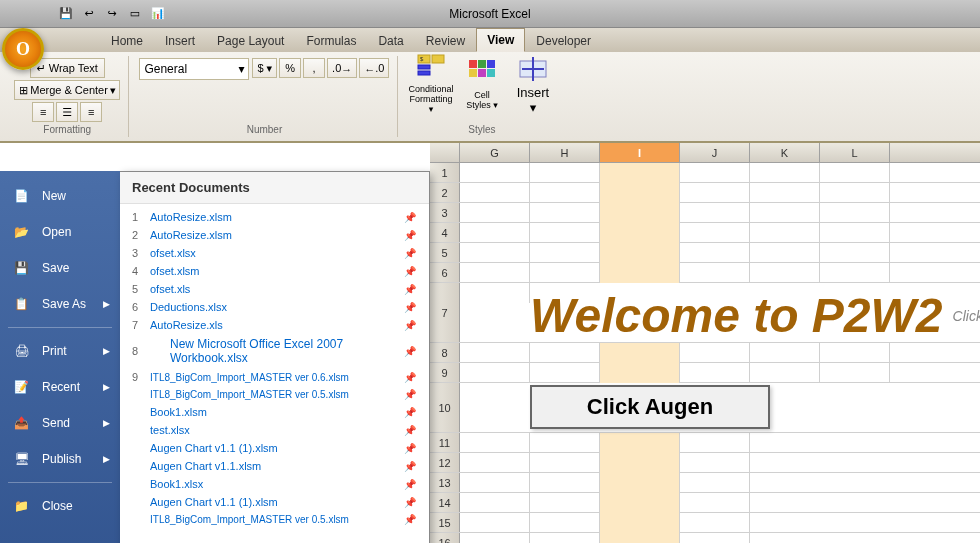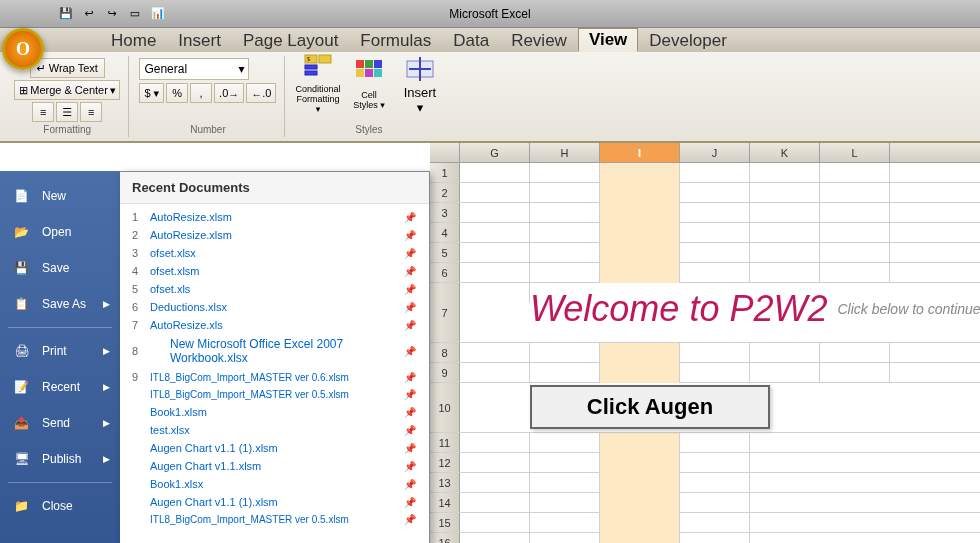"Home" .ribbon-tab { font-size: 17px -> 12px }
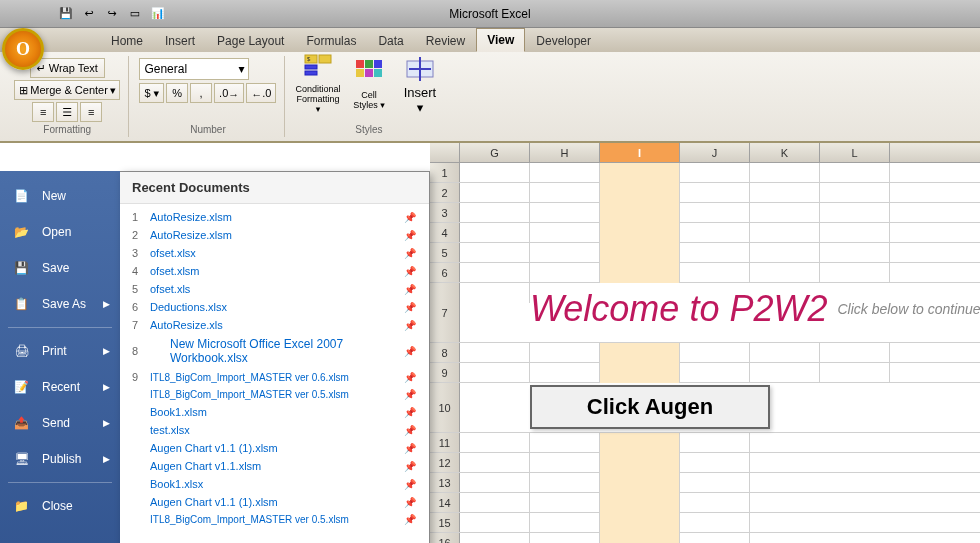"General" div.ribbon-group-content { flex-direction: column -> none }
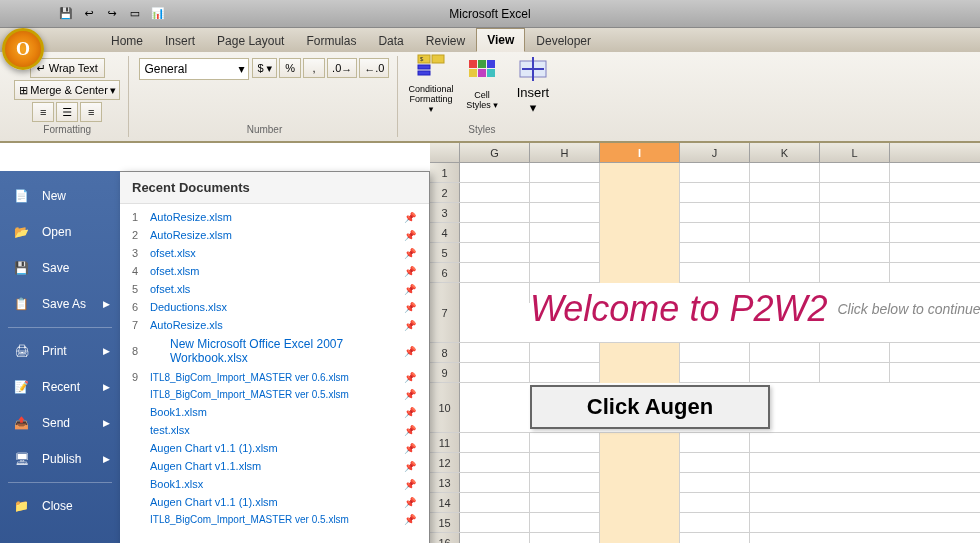"Welcome to P2W2" span { color: #be185d -> #a16207; font-size: 36px -> 48px; font-weight: normal -> bold }
